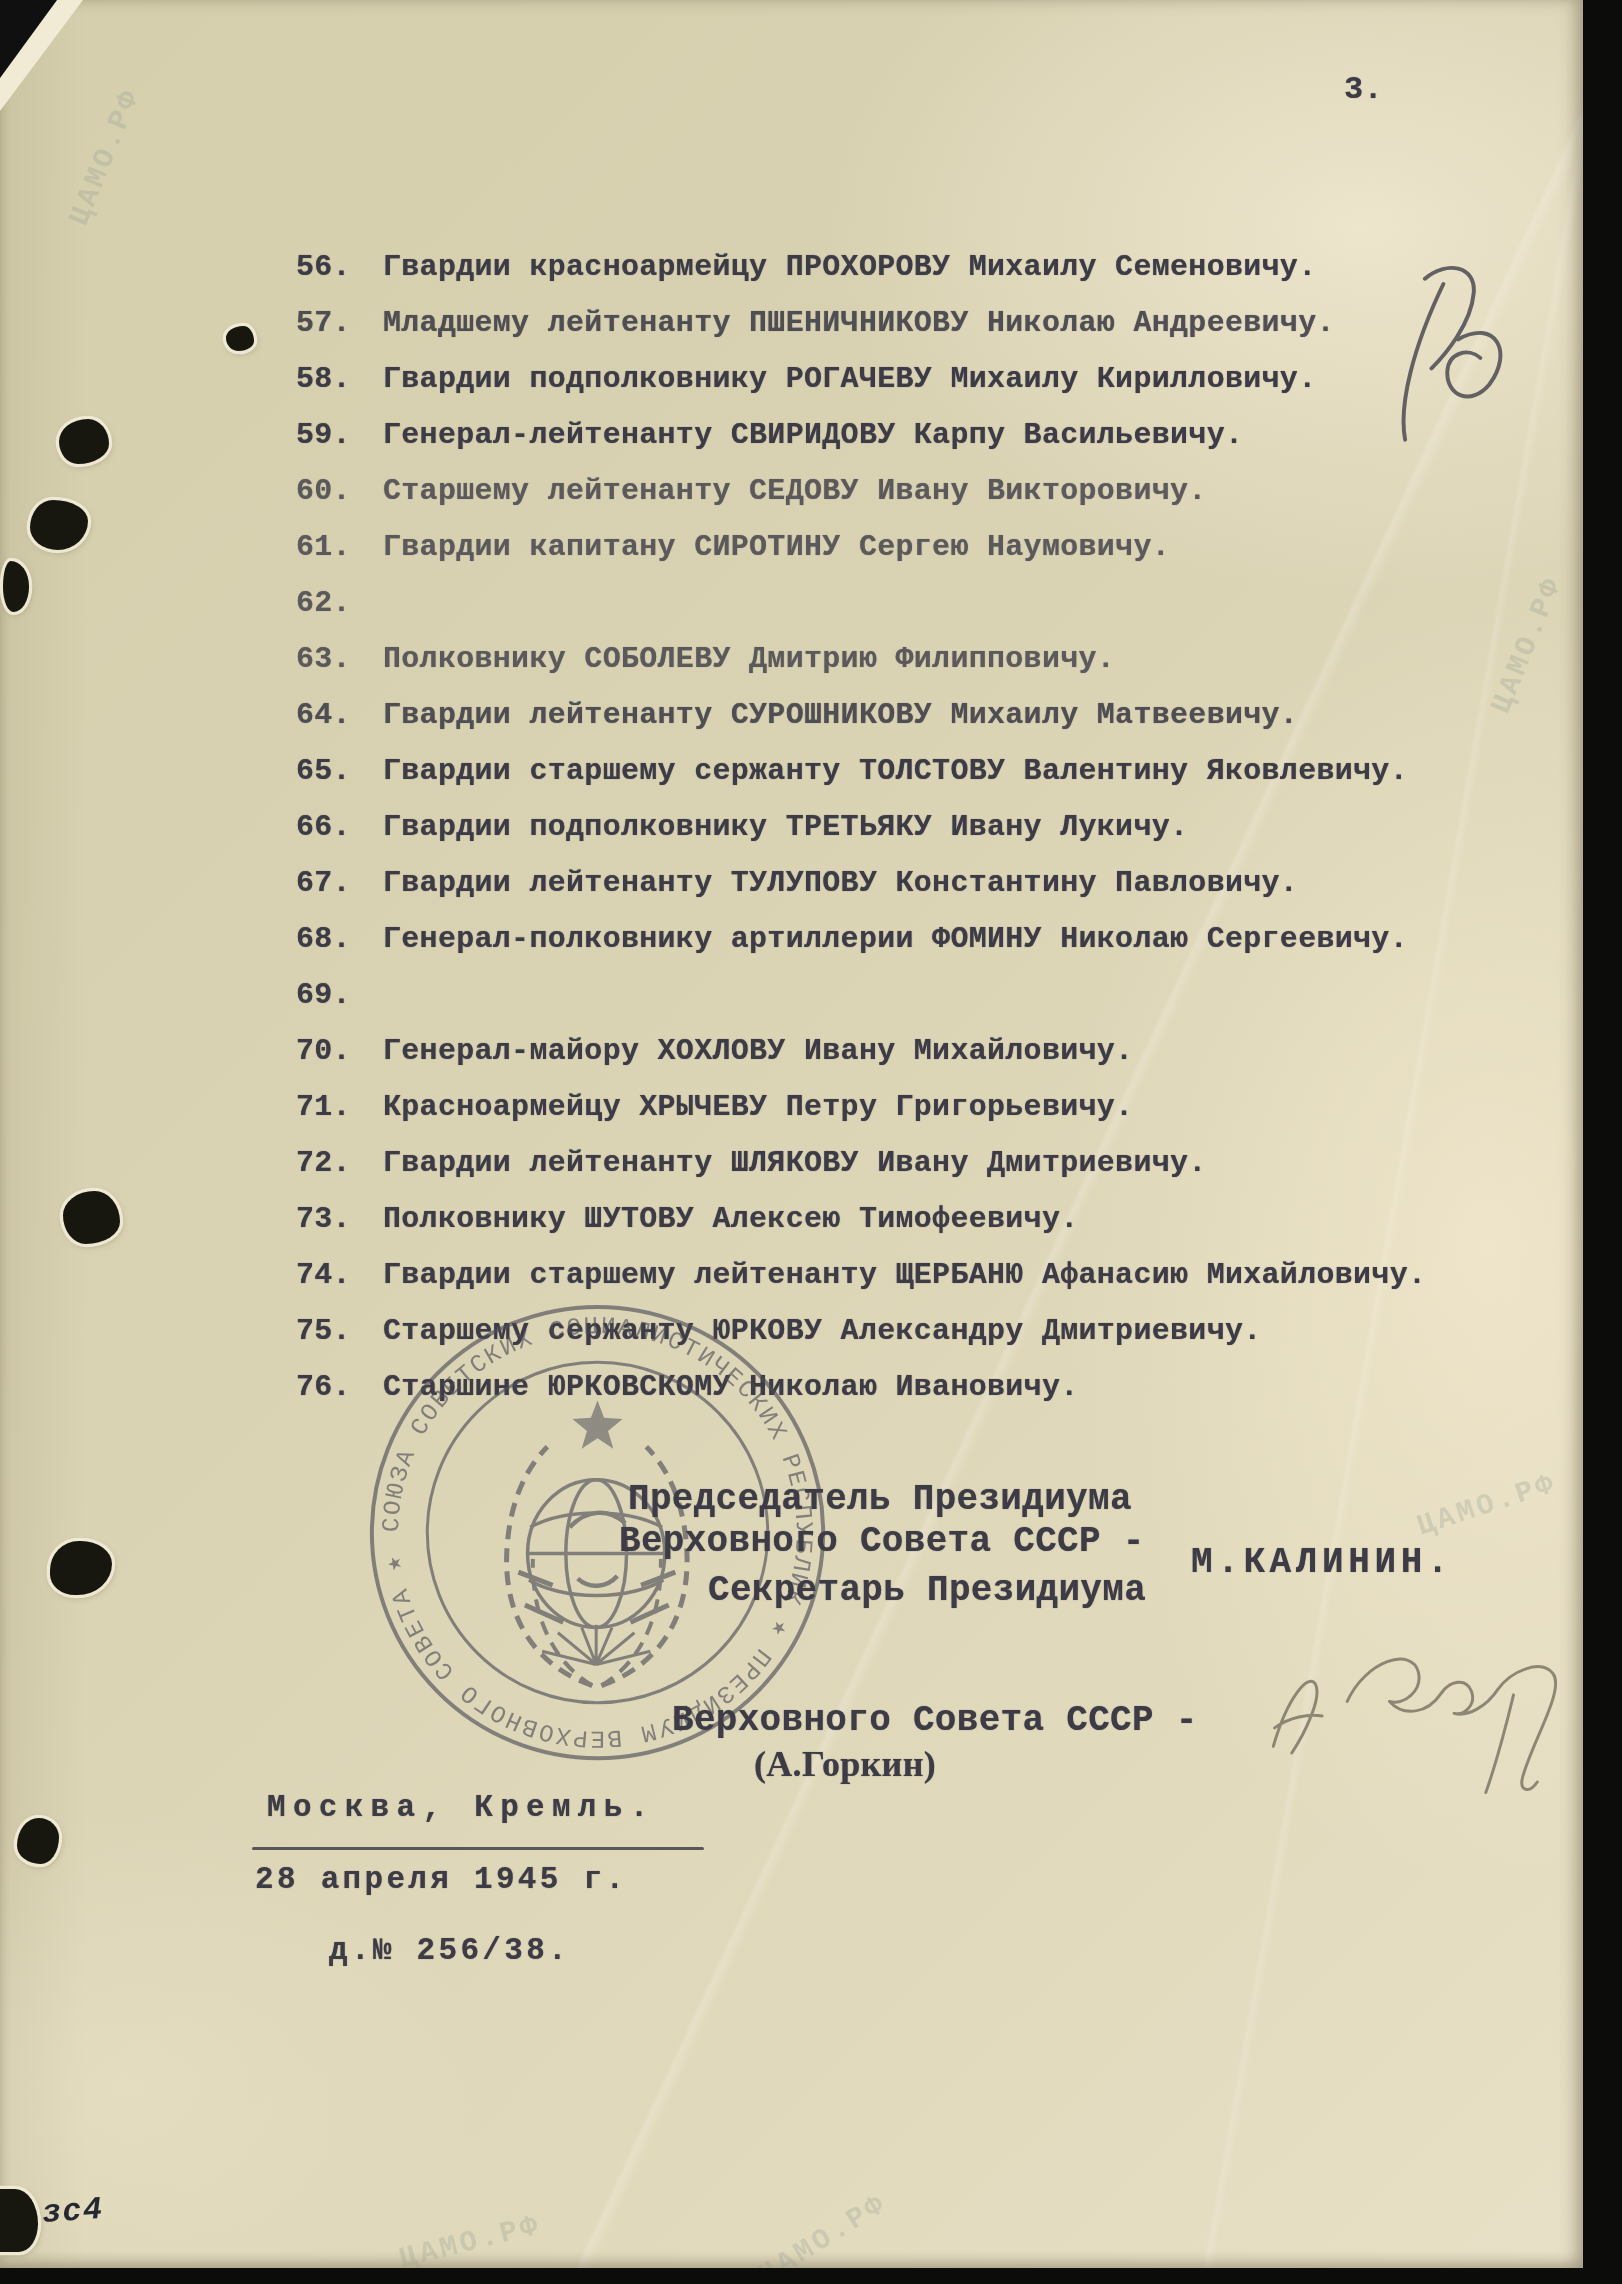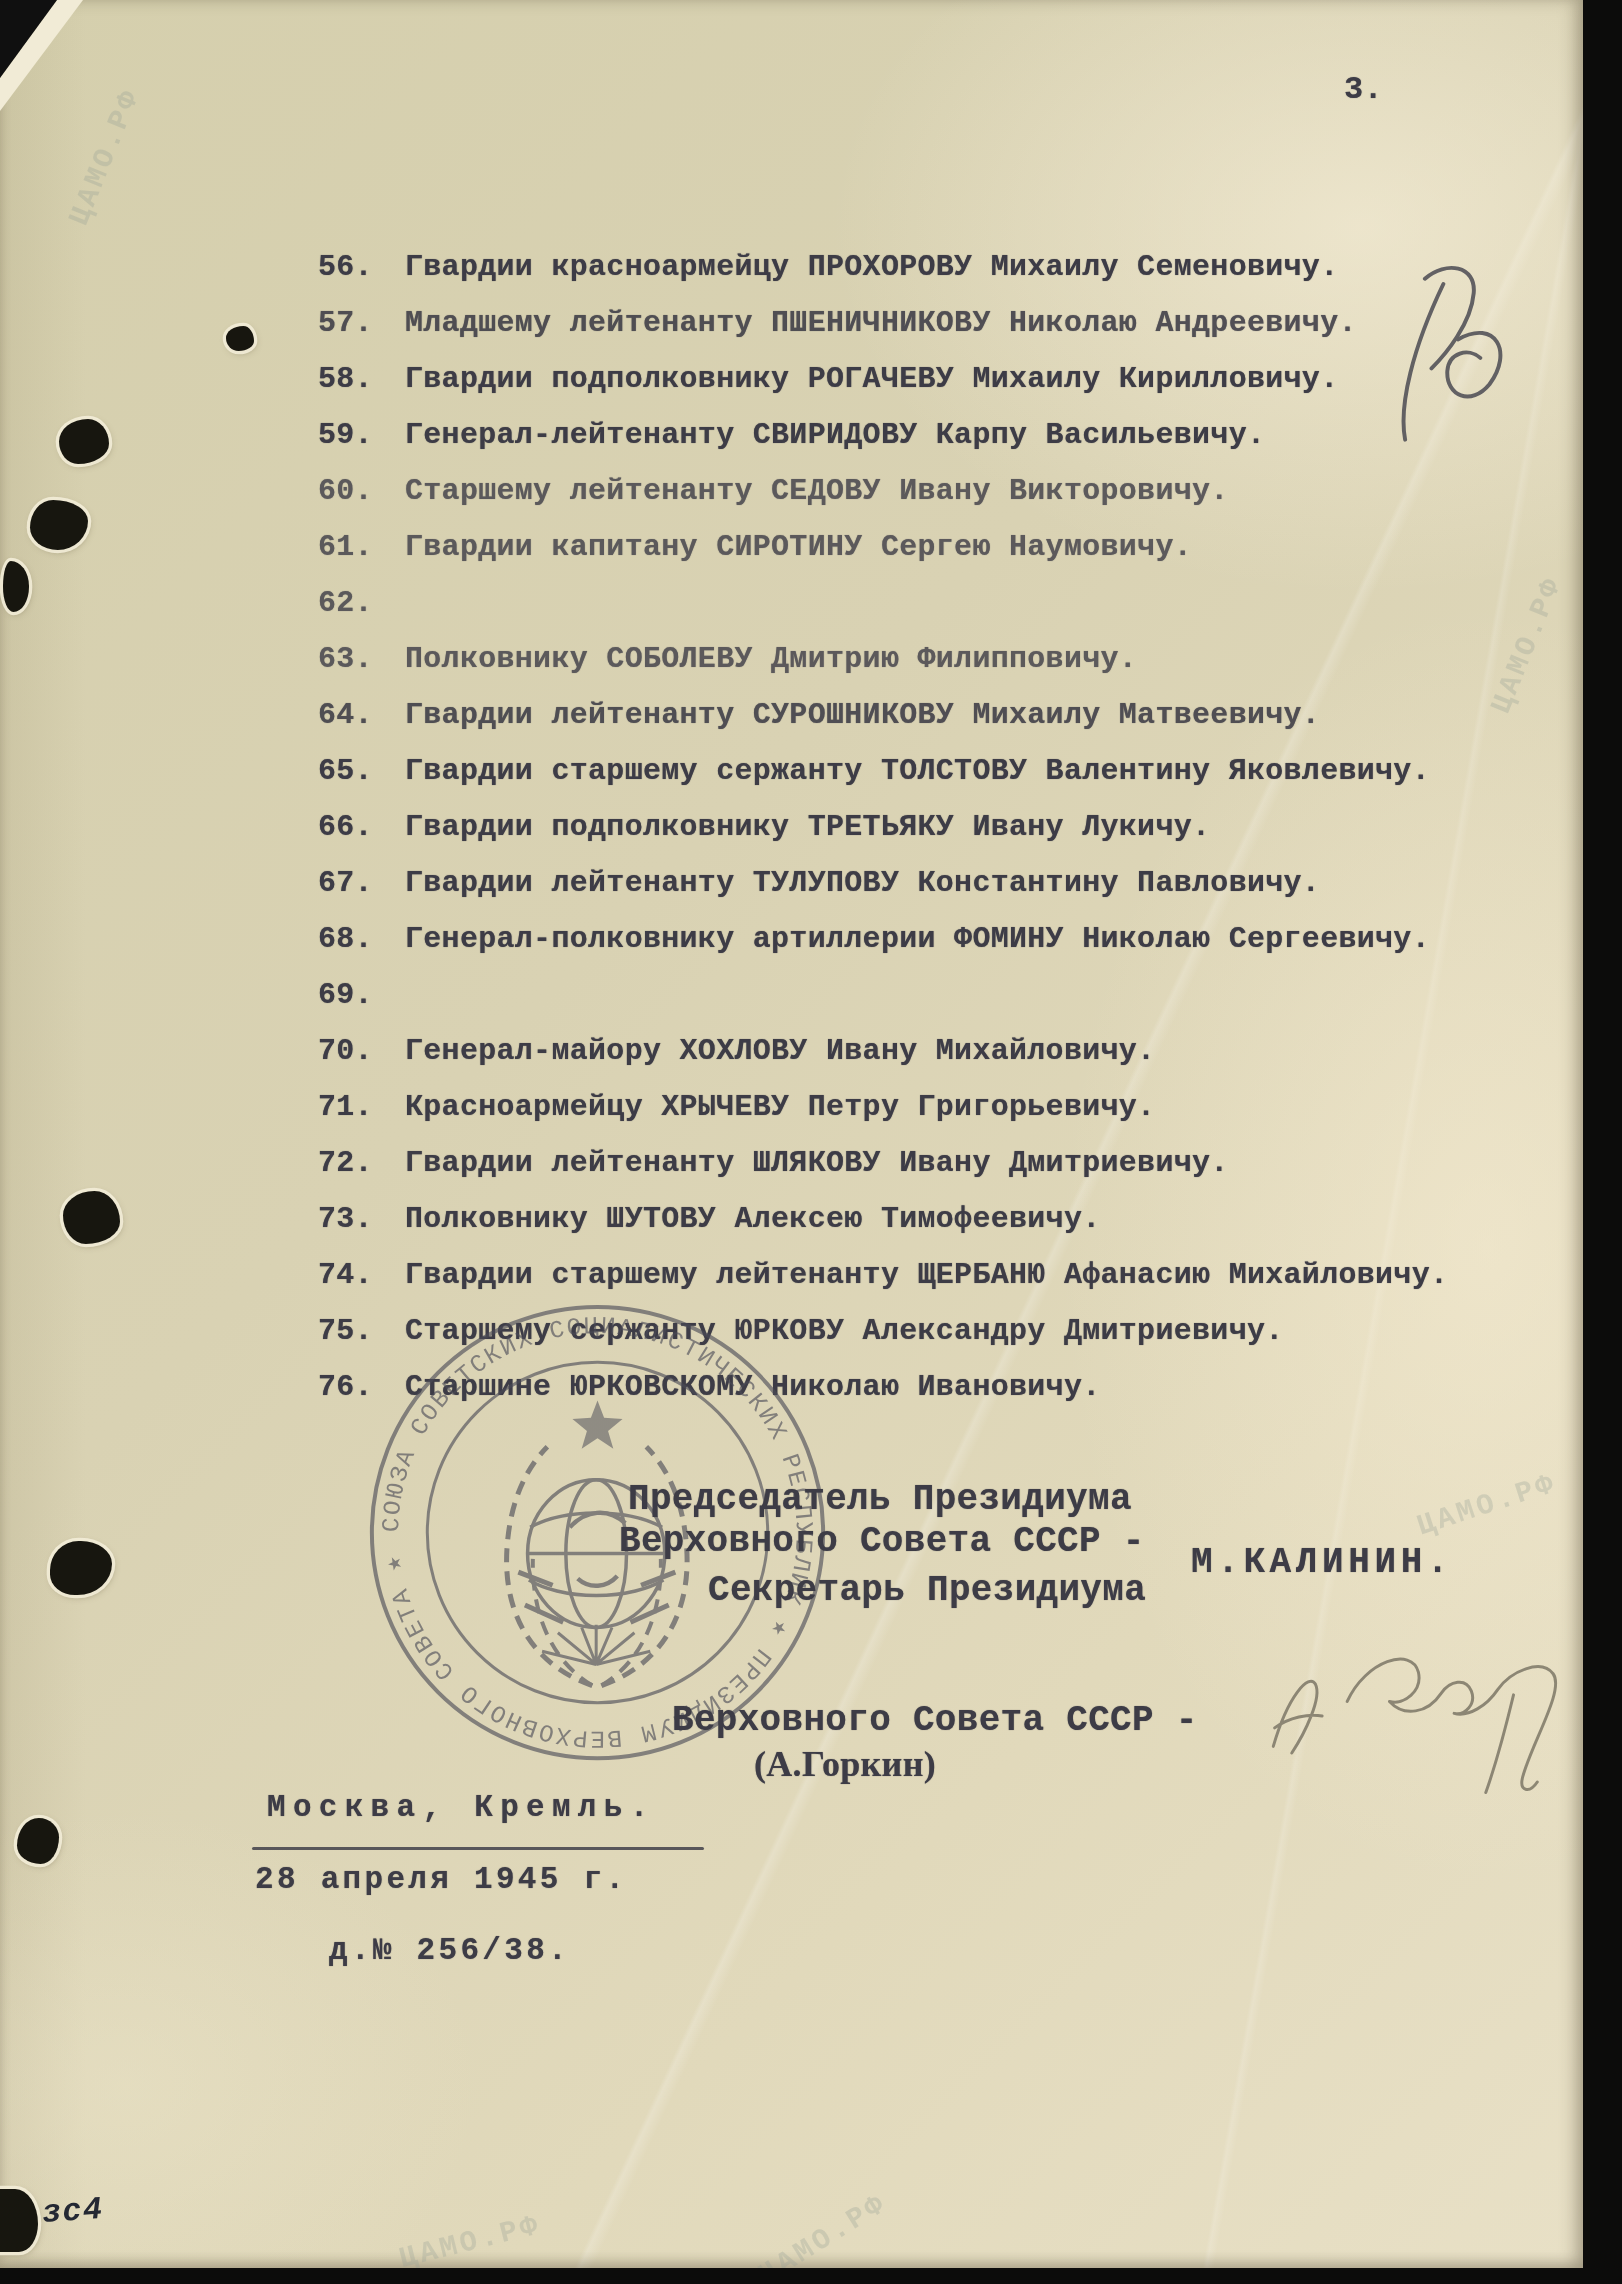"56." .list { left: 318px -> 296px }
